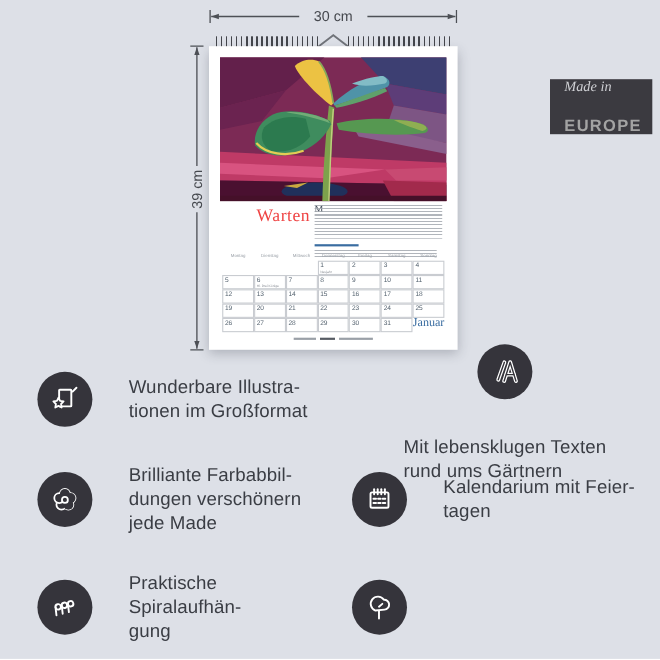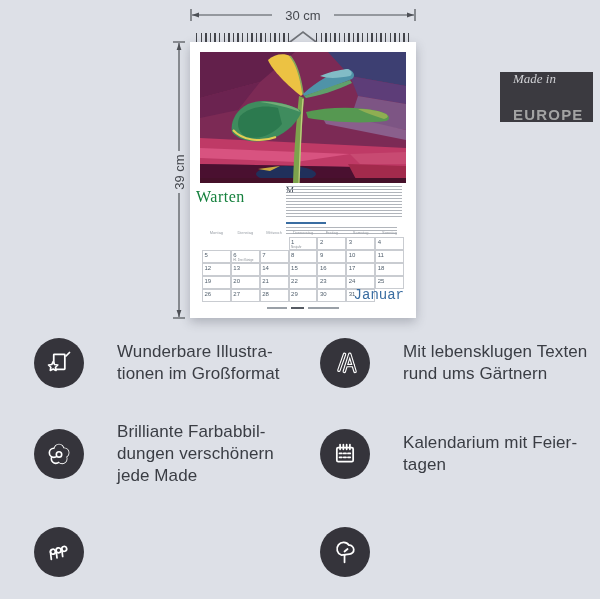"Warten" .cal-title { color: #15803d -> #ef4444; text-align: left -> right }
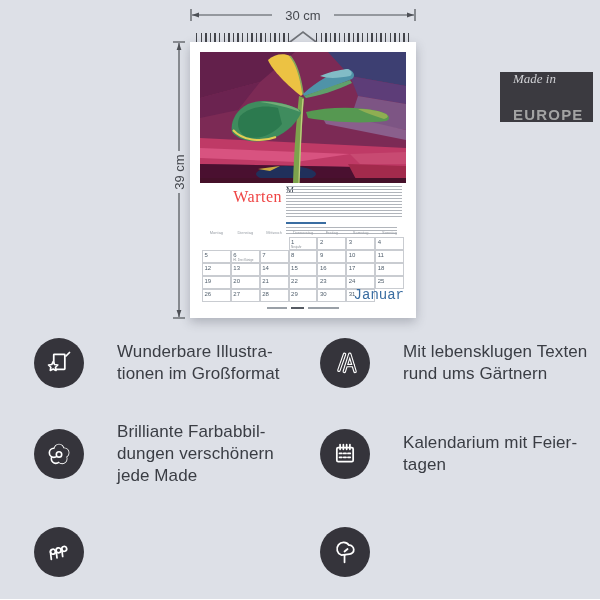"Januar" .month { font-family: Liberation Mono, monospace -> Liberation Serif, serif; font-size: 14px -> 11px }
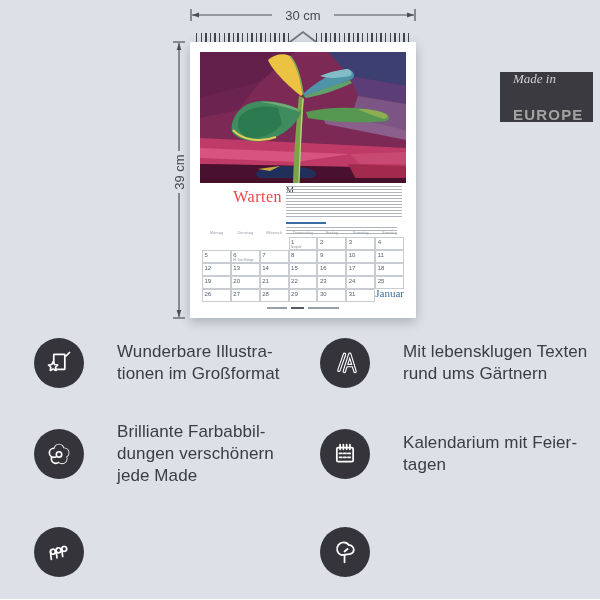"Mit lebensklugen Texten" #f2 { flex-direction: none -> column }
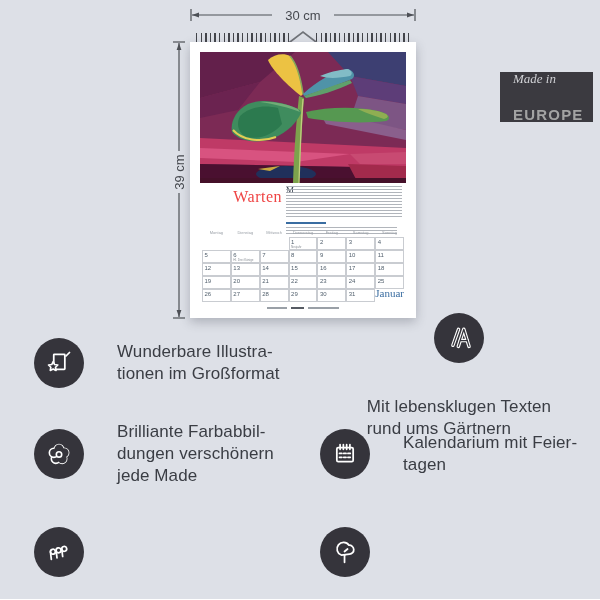"Praktische Spiralaufhän-" p { html: none -> <p>Praktische Spiralaufhän- gung</p> }
